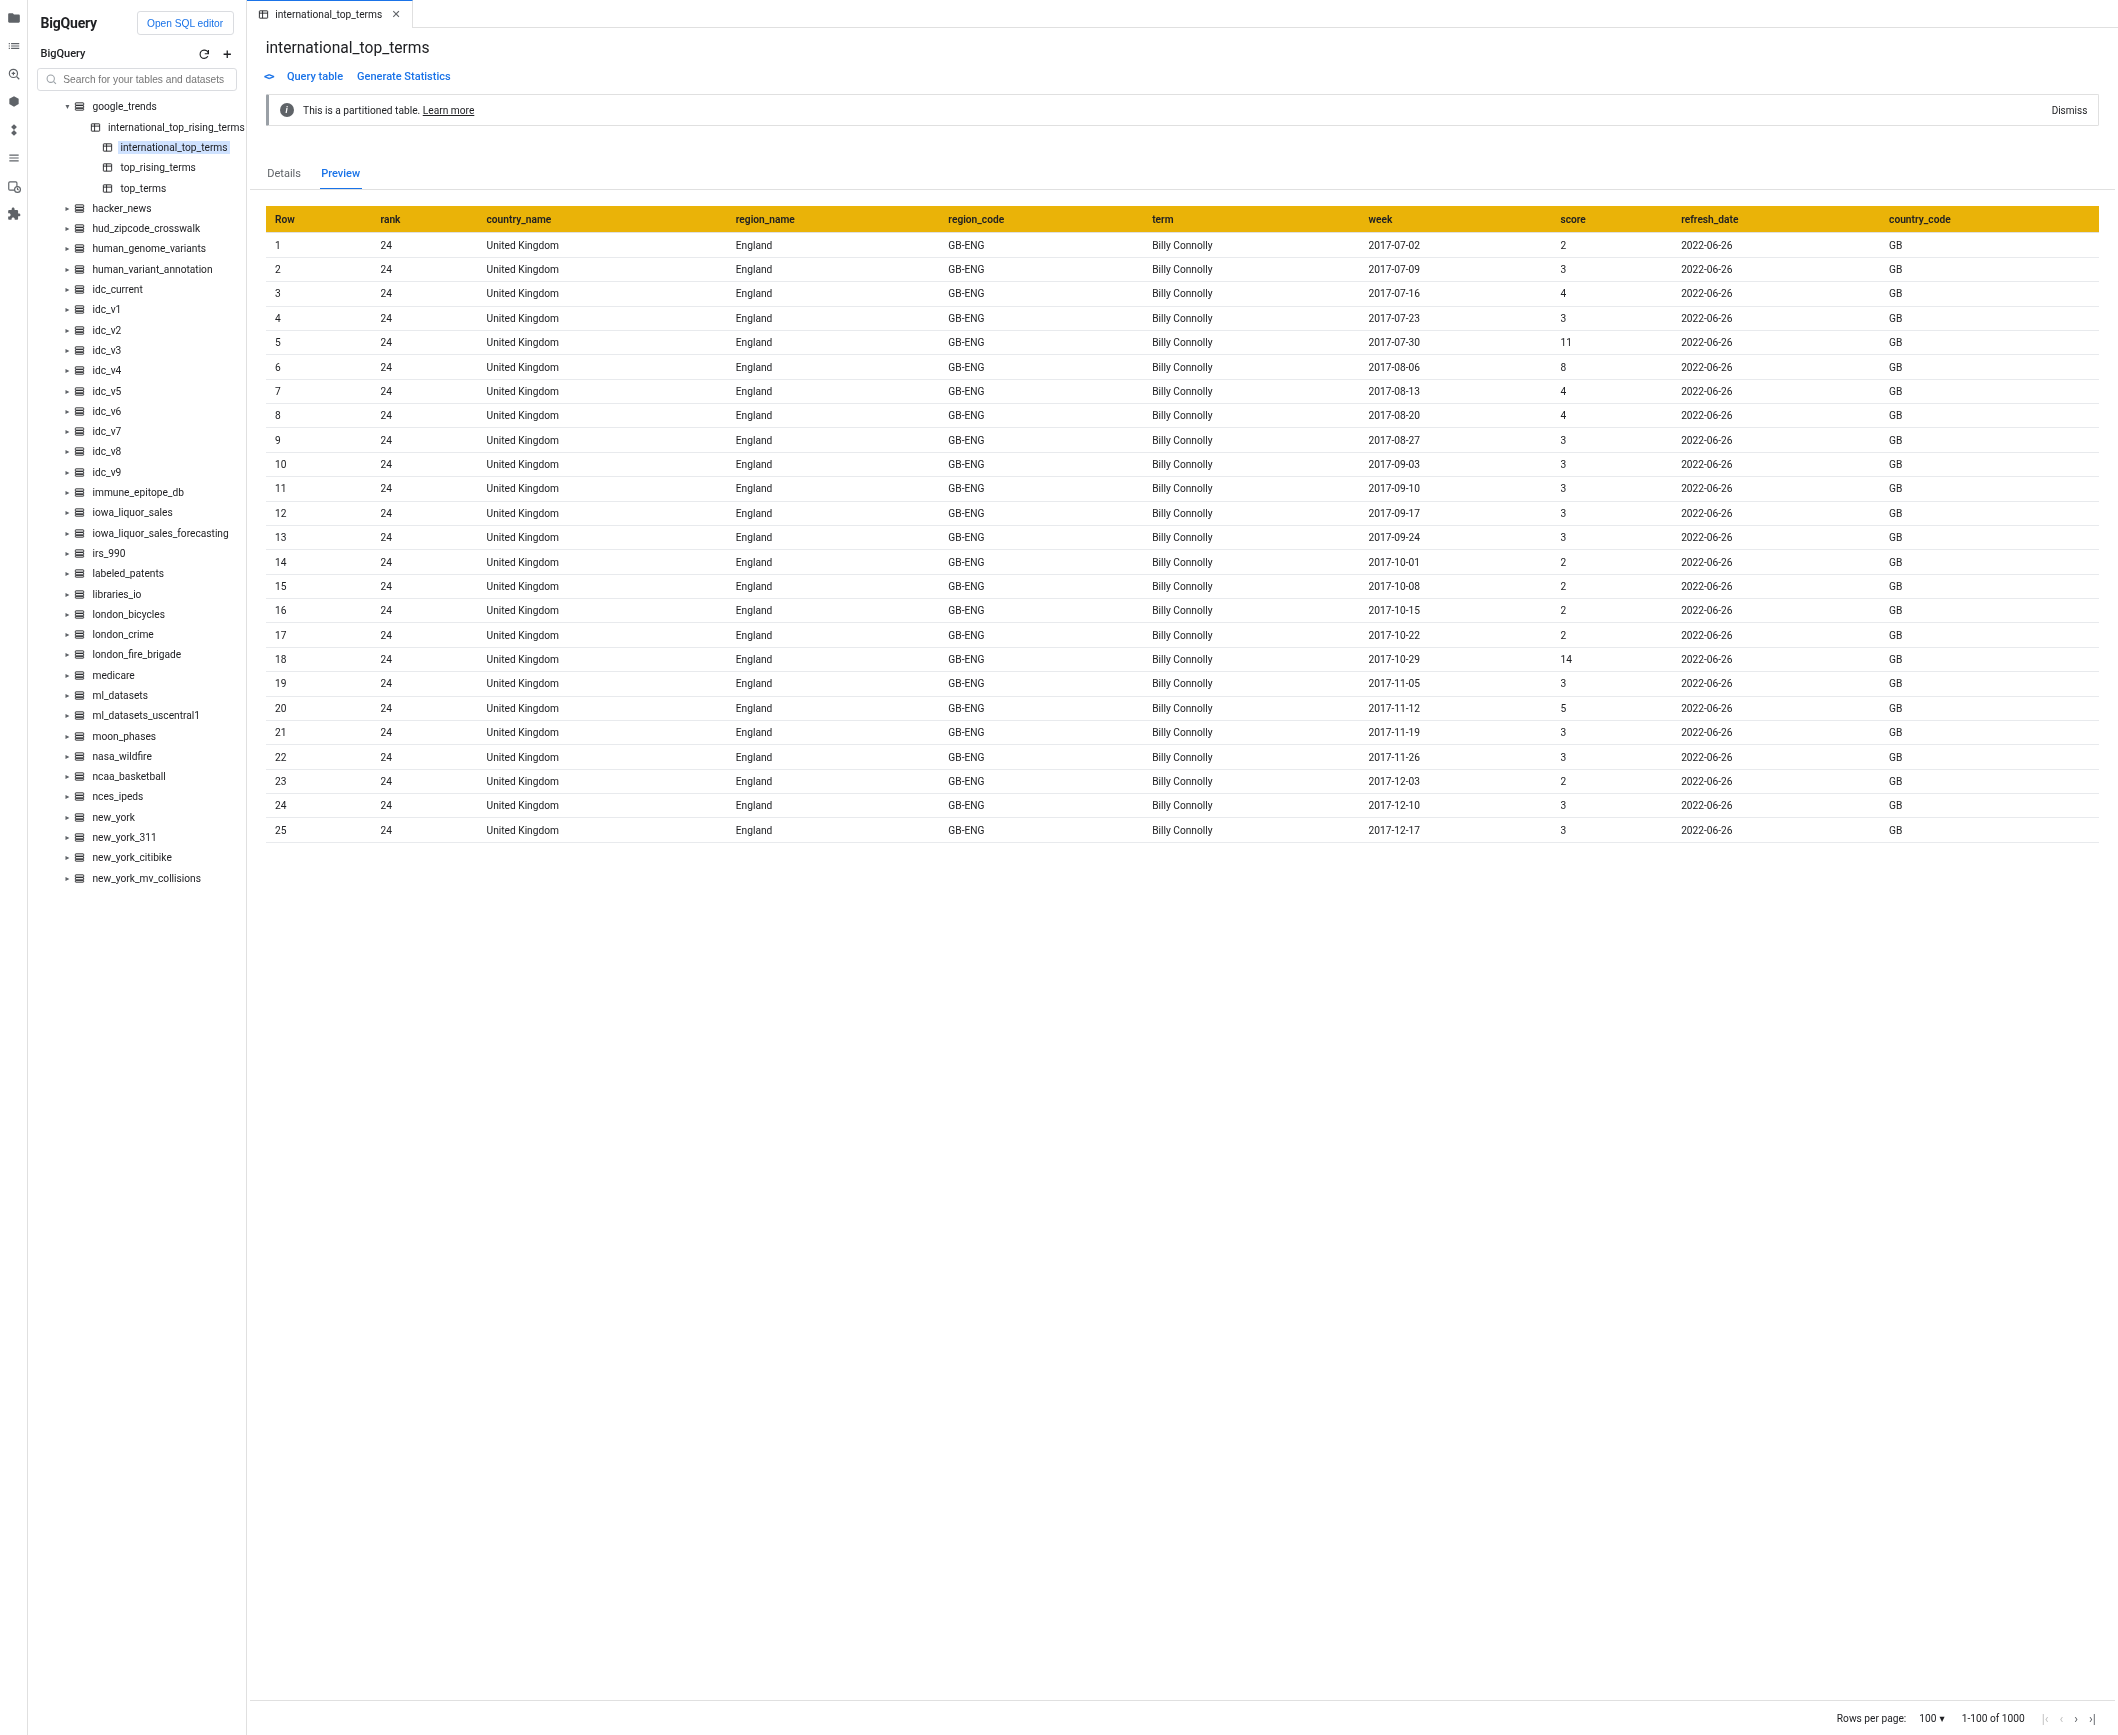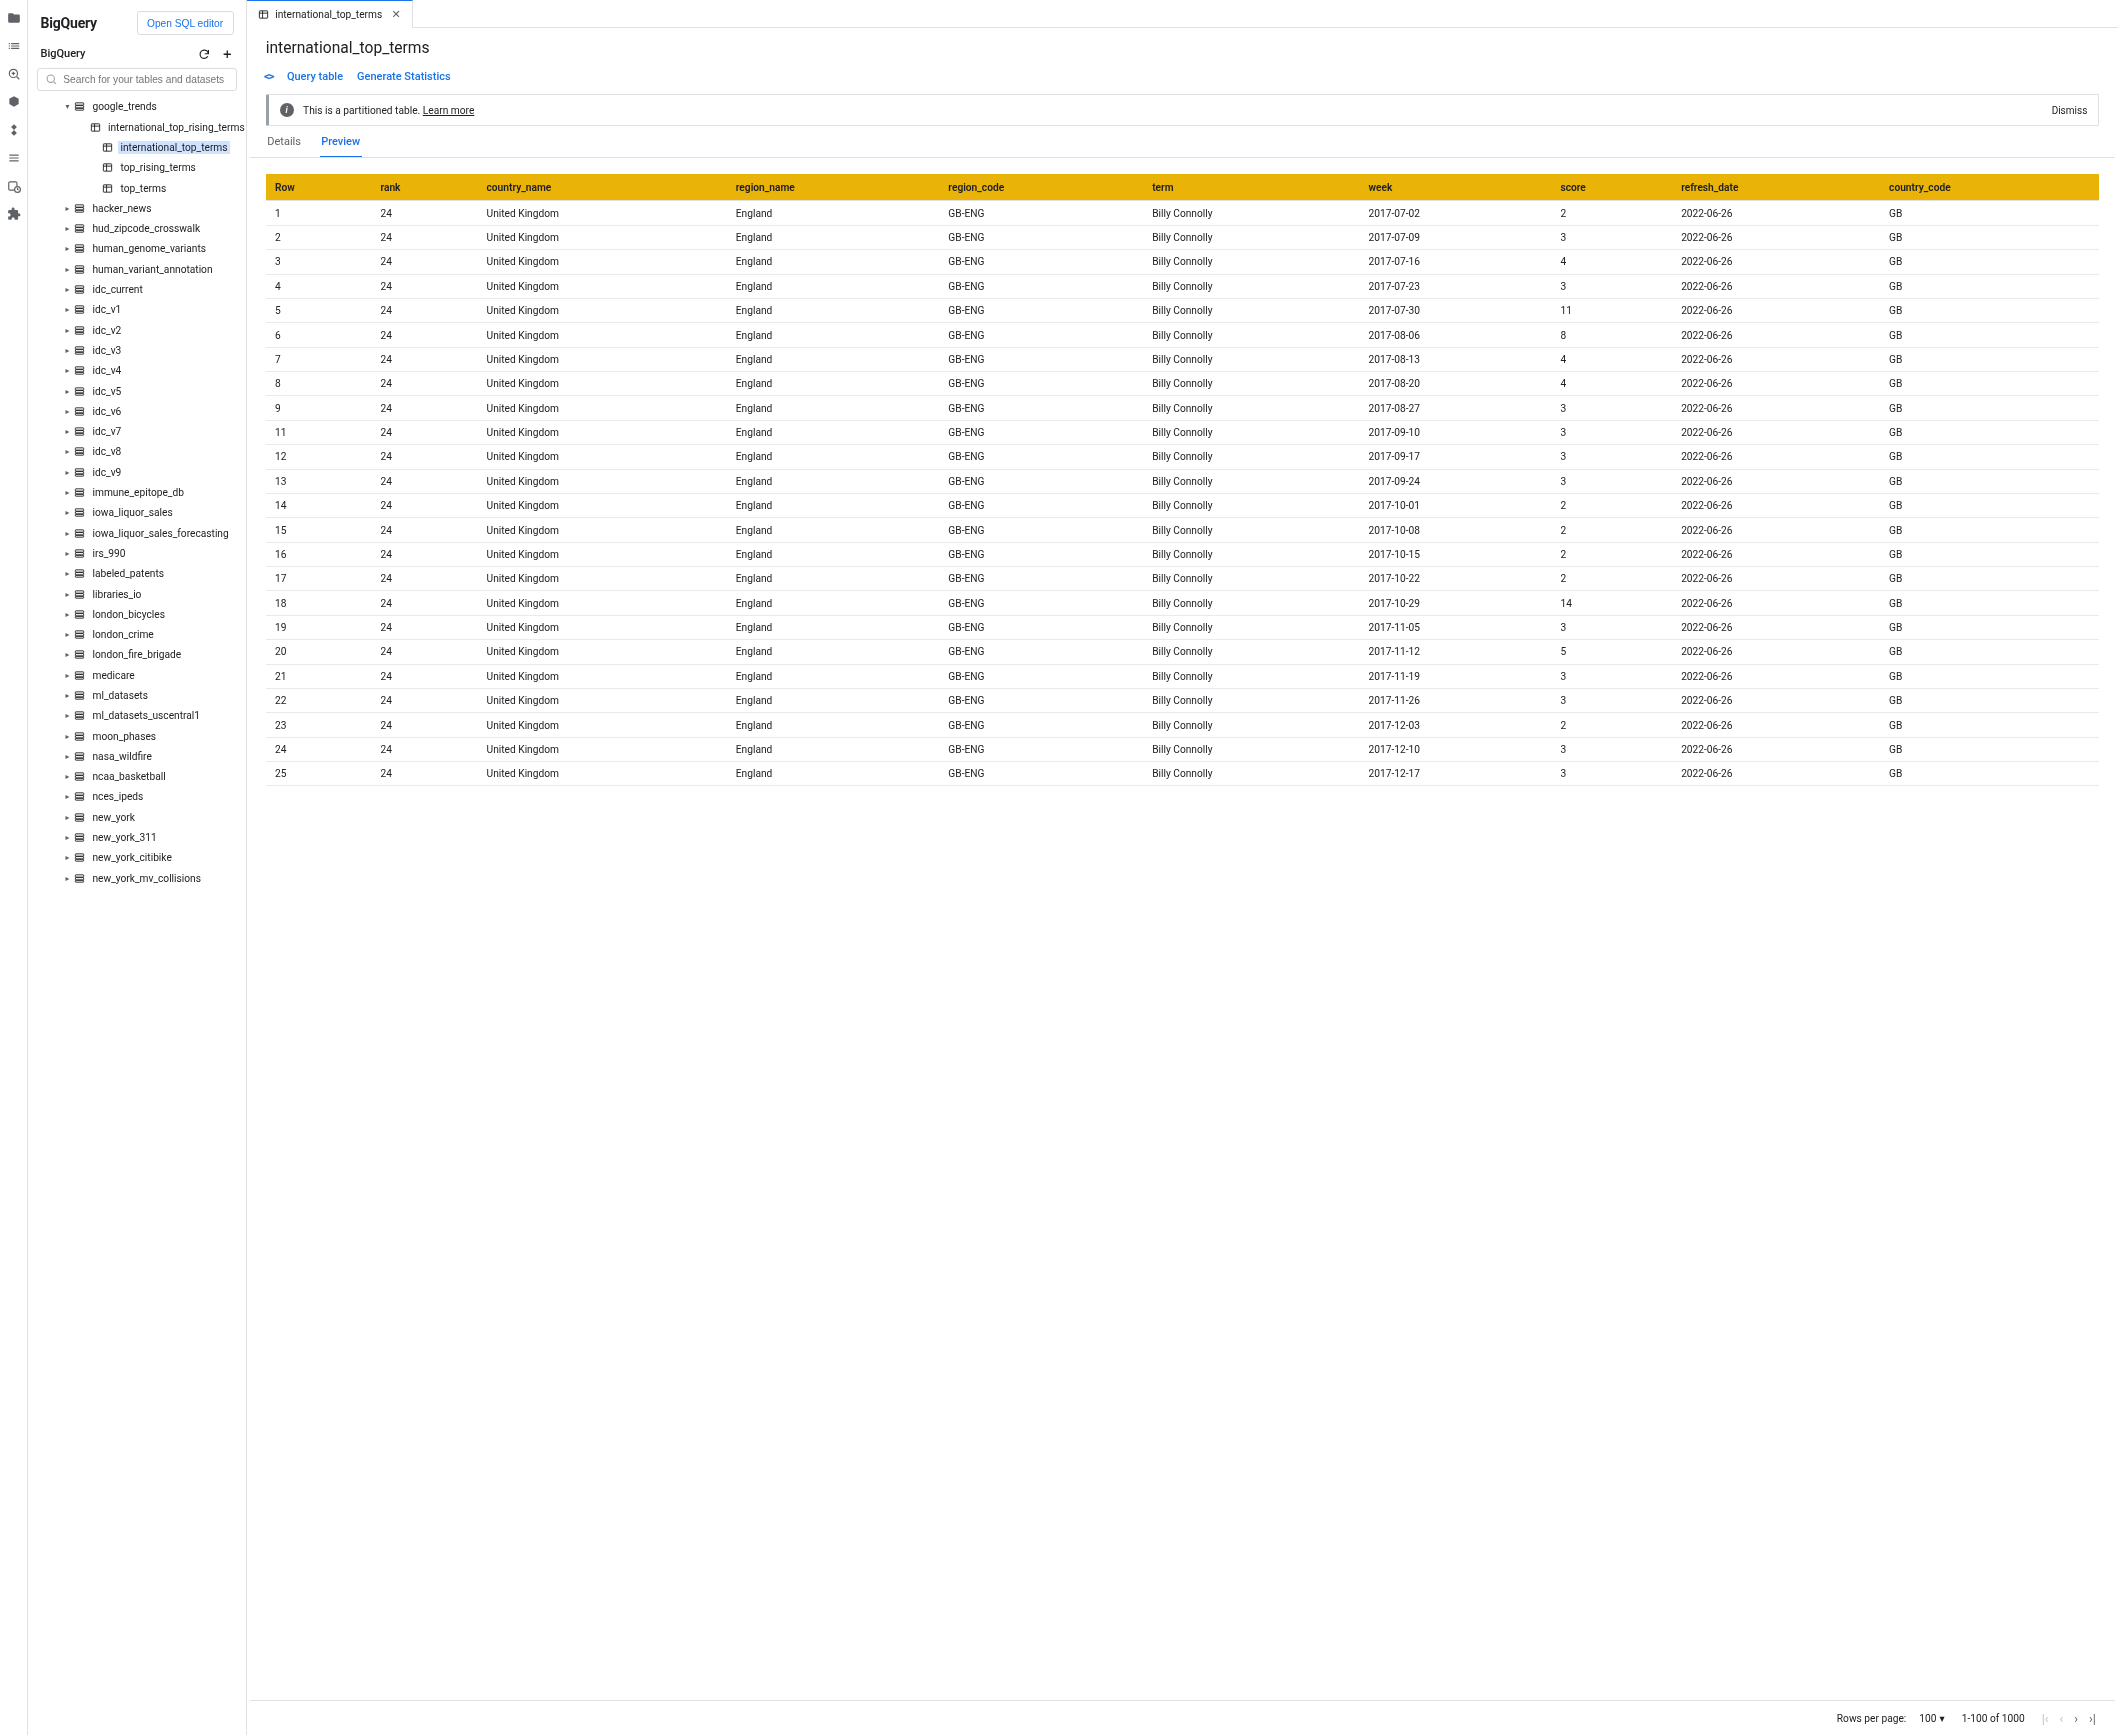"Details" .subtabs { margin-top: none -> 32px }
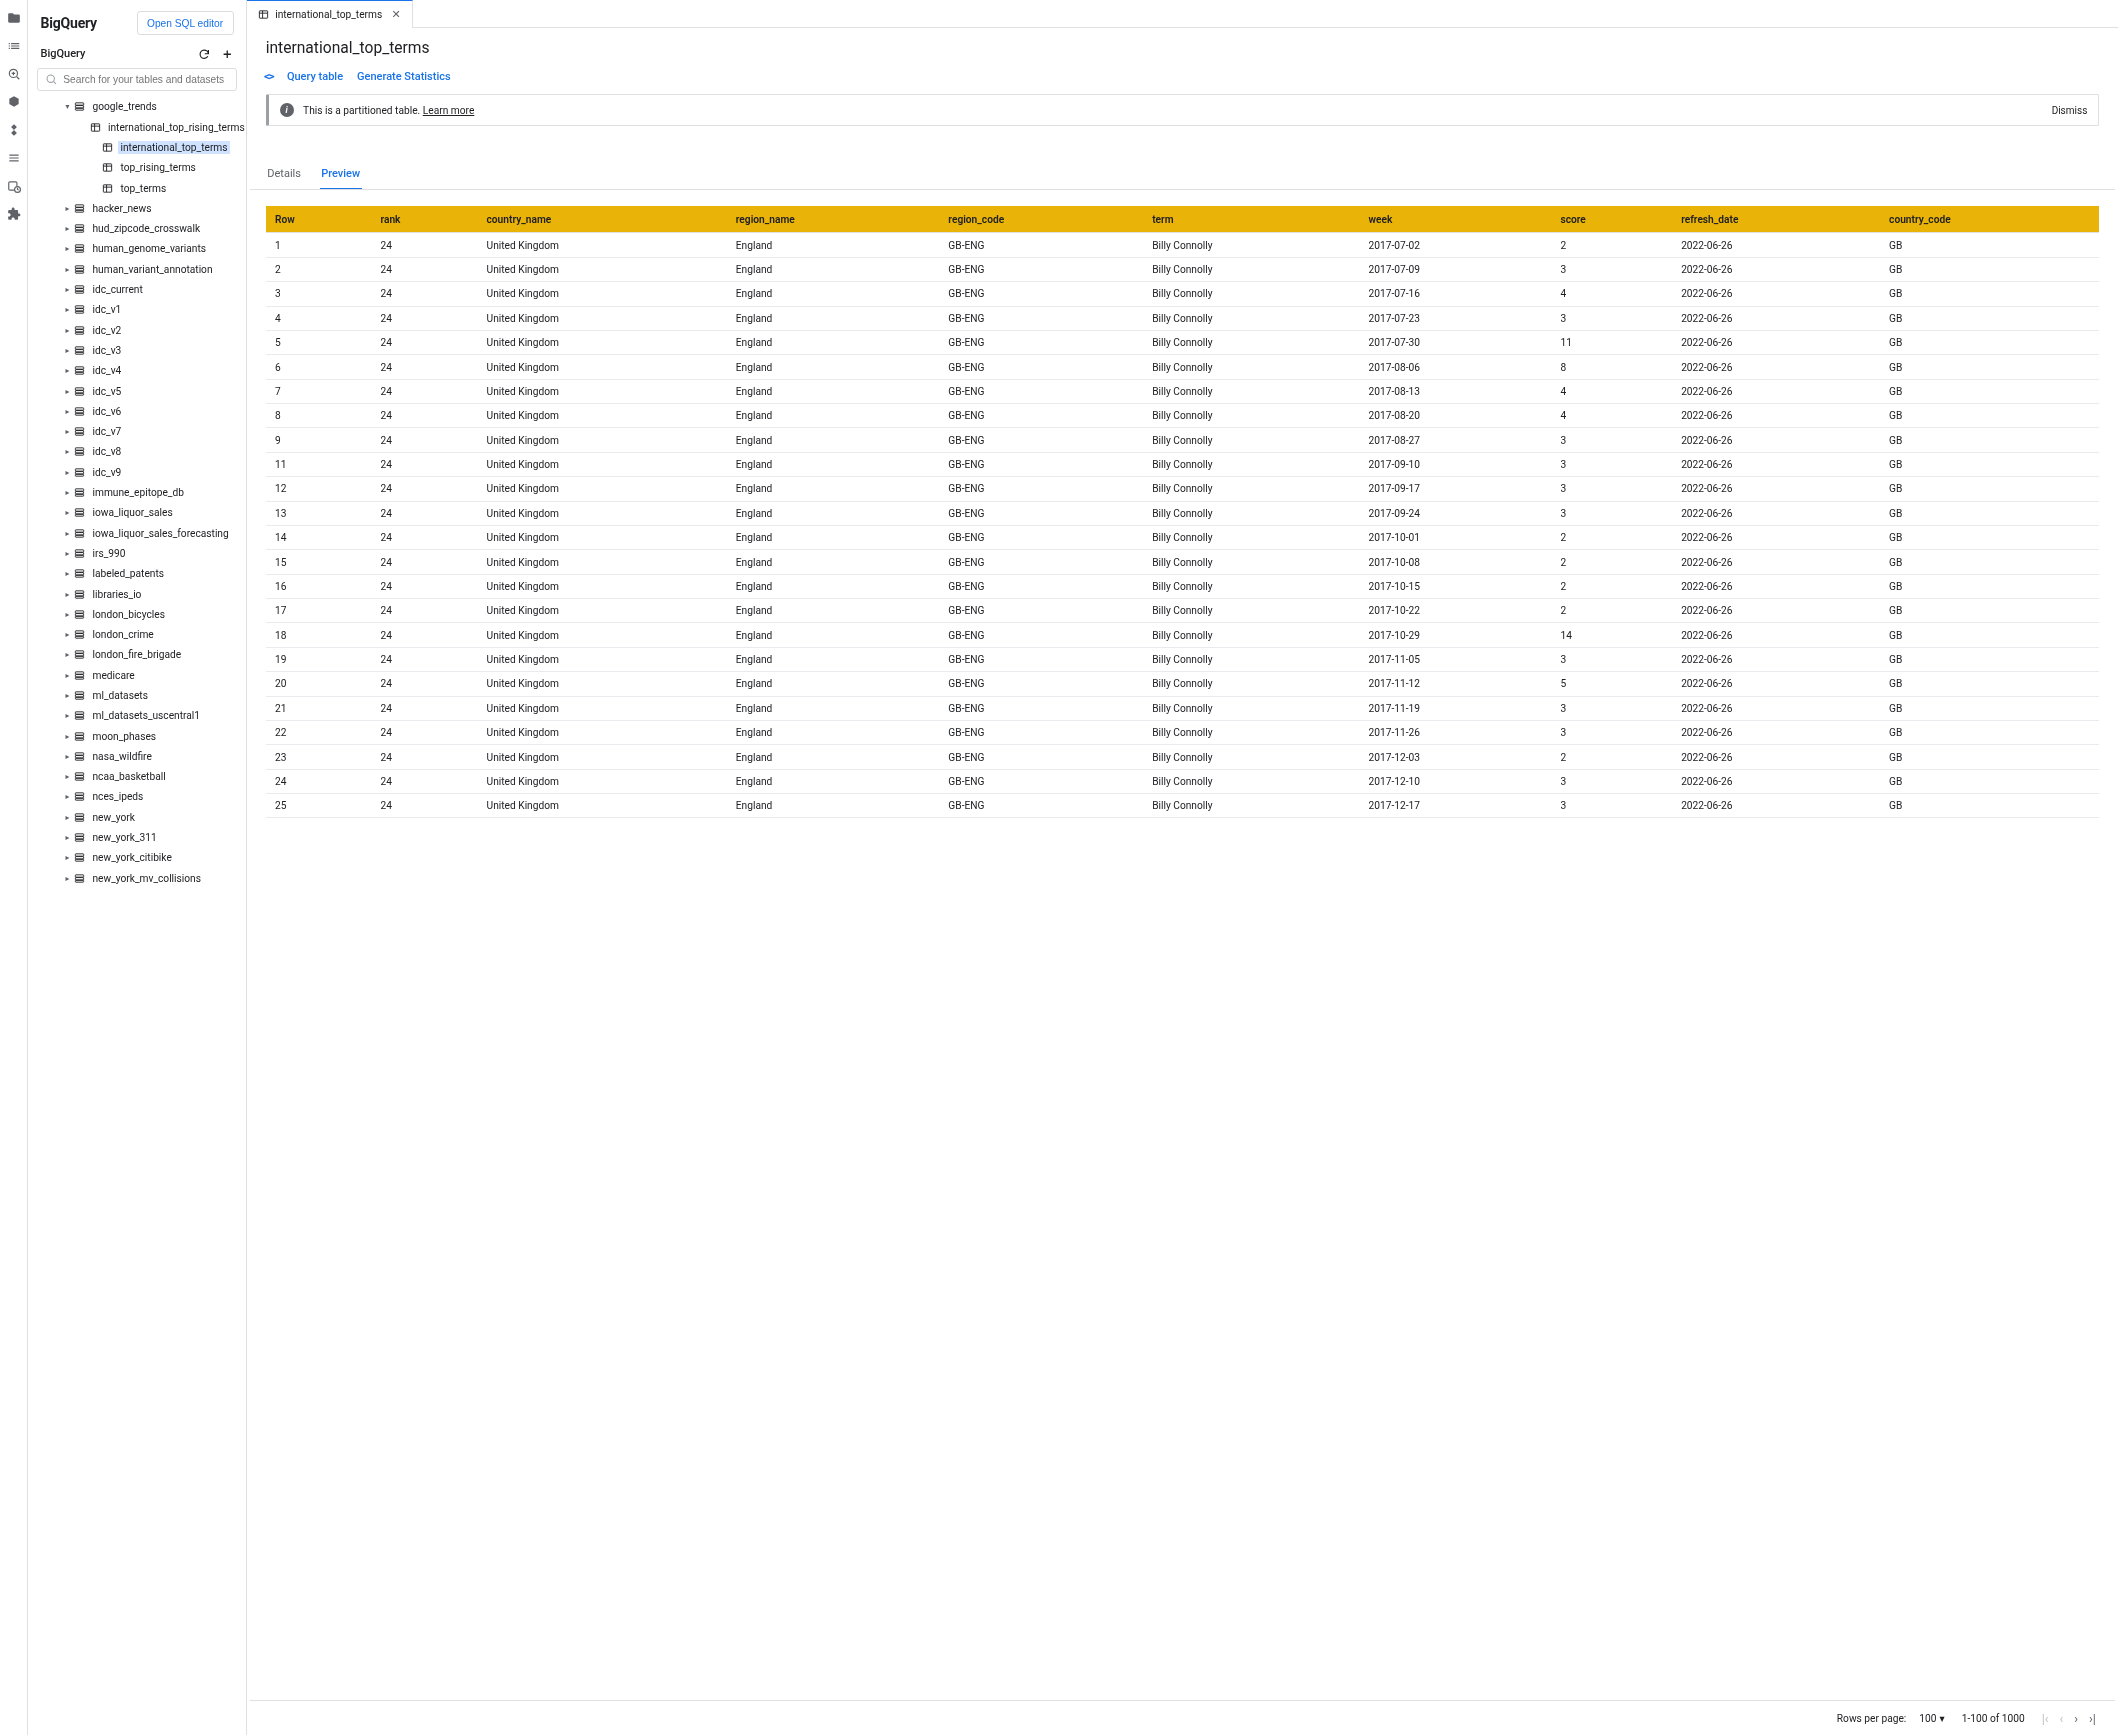"10" tr { html: none -> <tr> <td>10</td> <td>24</td> <td>United Kingdom</td> <td>England</td> <td>GB-ENG</td> <td>Billy Connolly</td> <td>2017-09-03</td> <td>3</td> <td>2022-06-26</td> <td>GB</td> </tr> }
